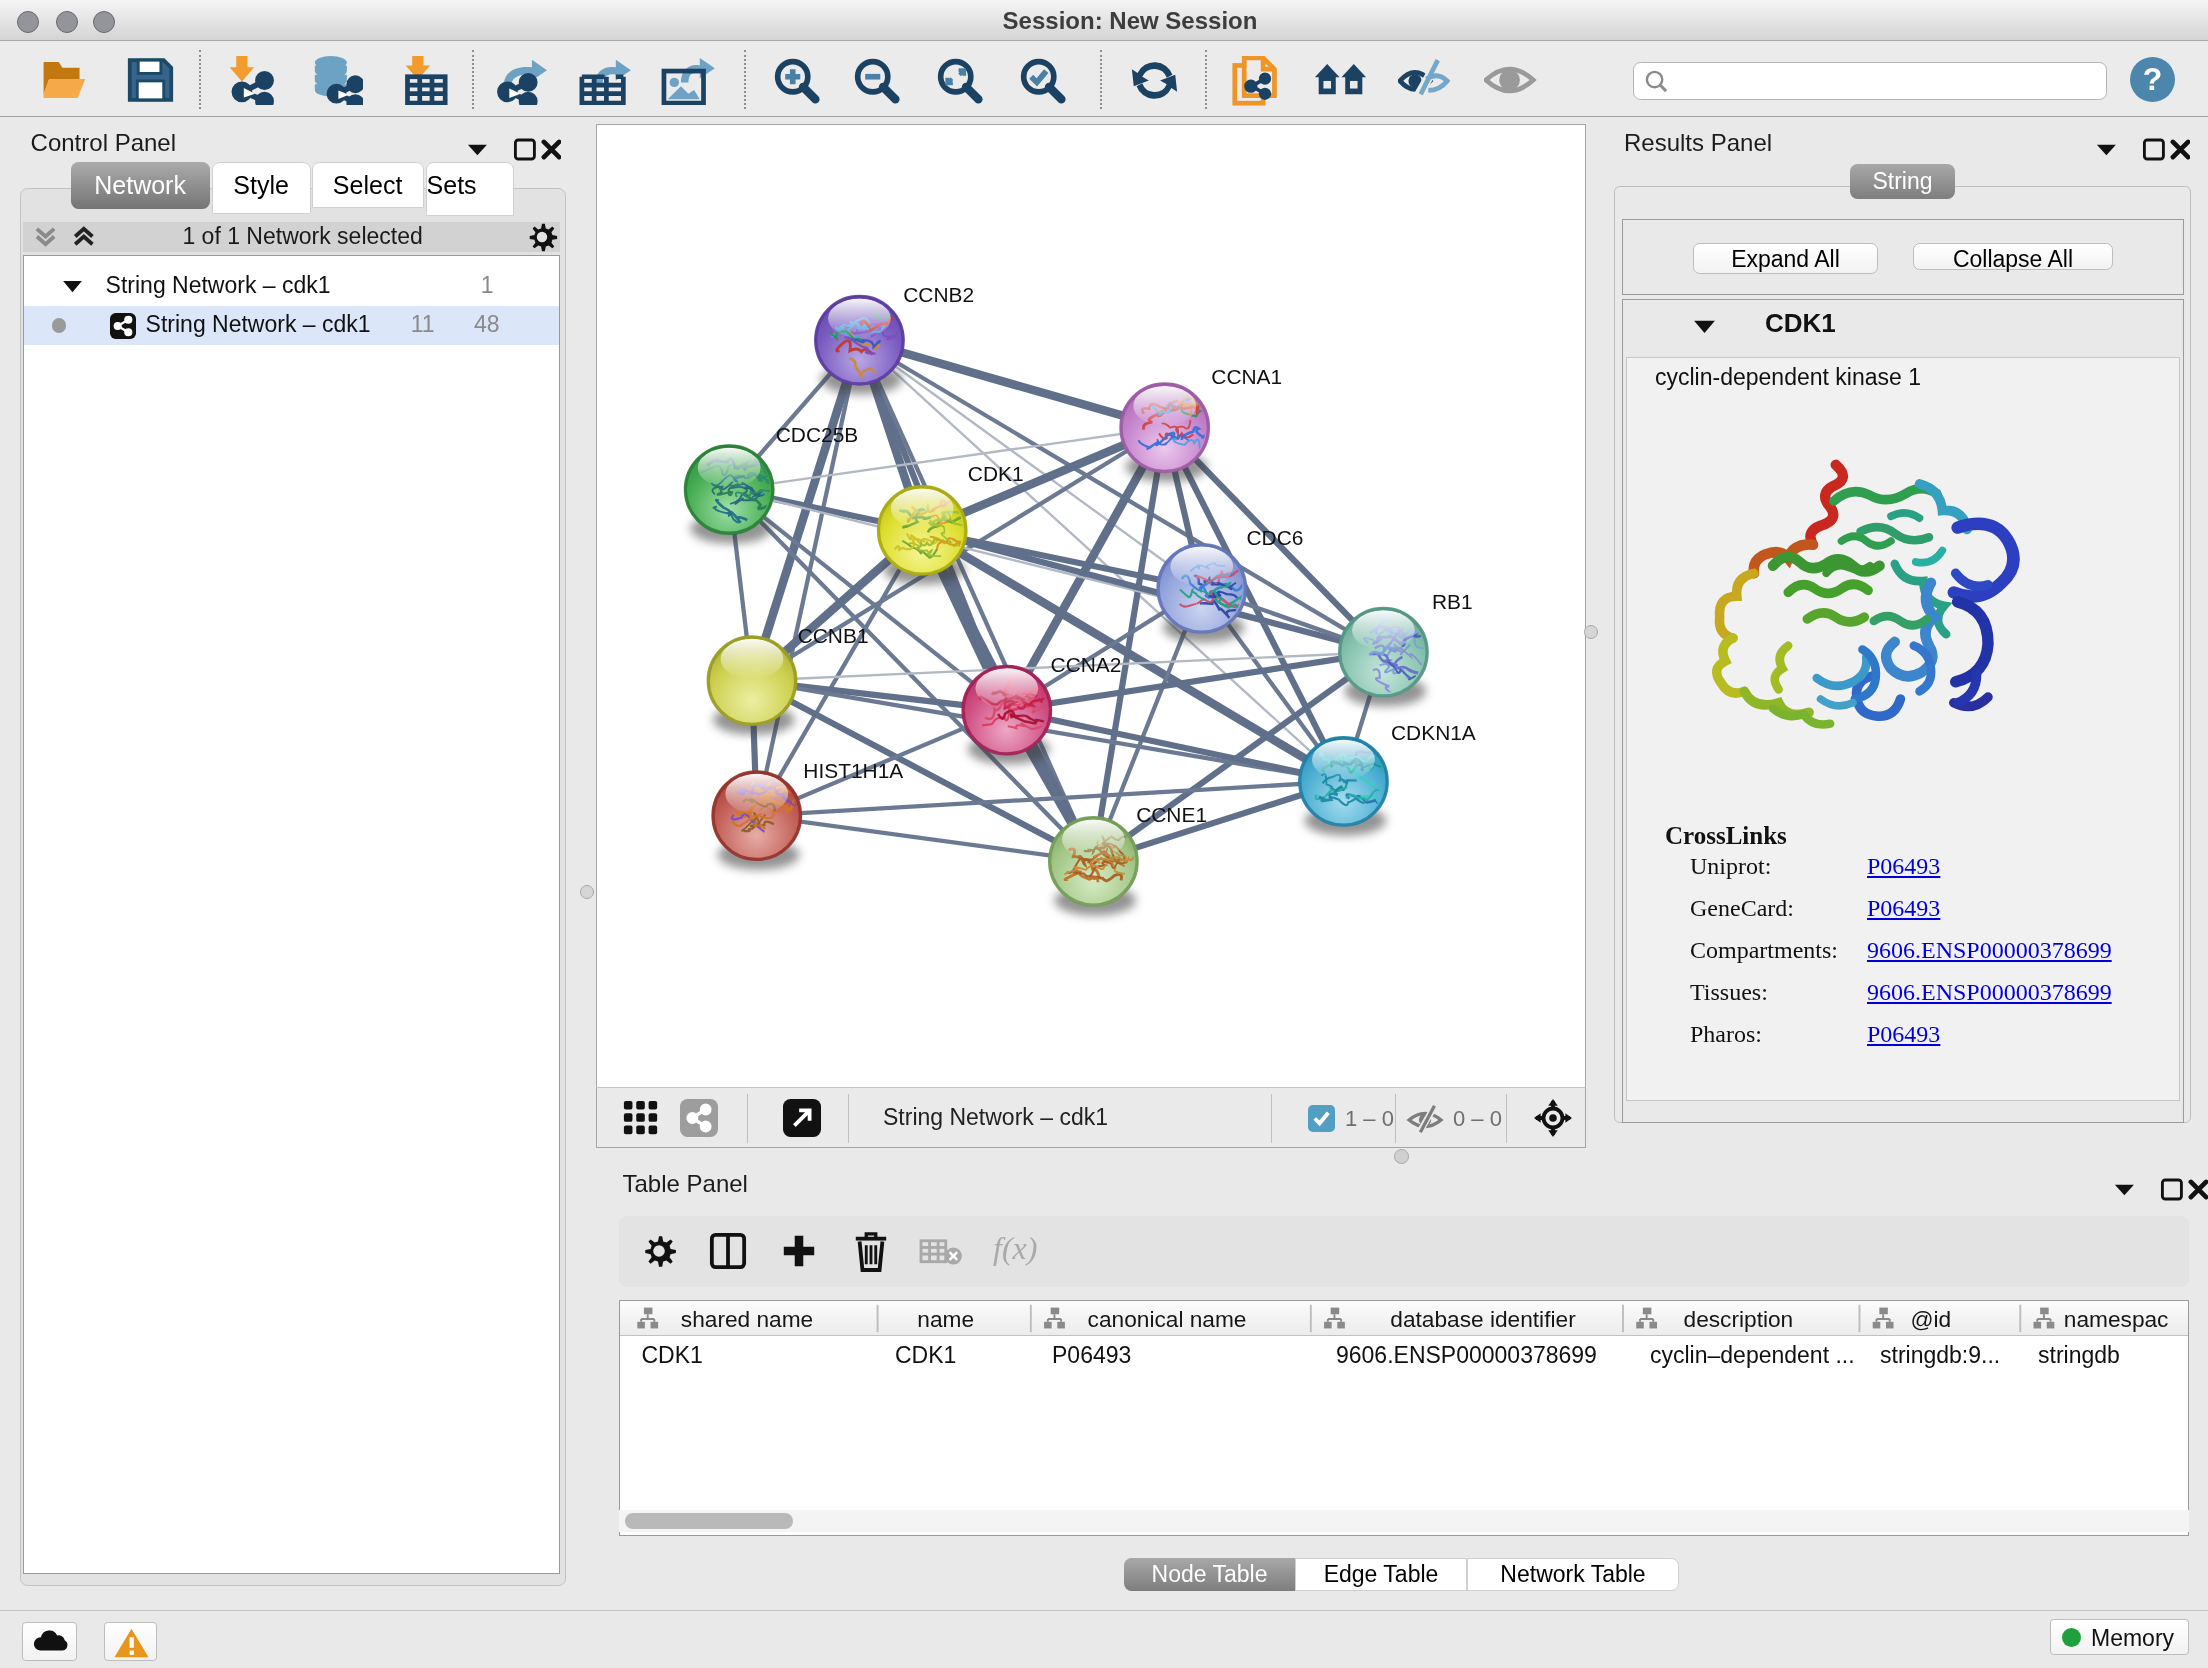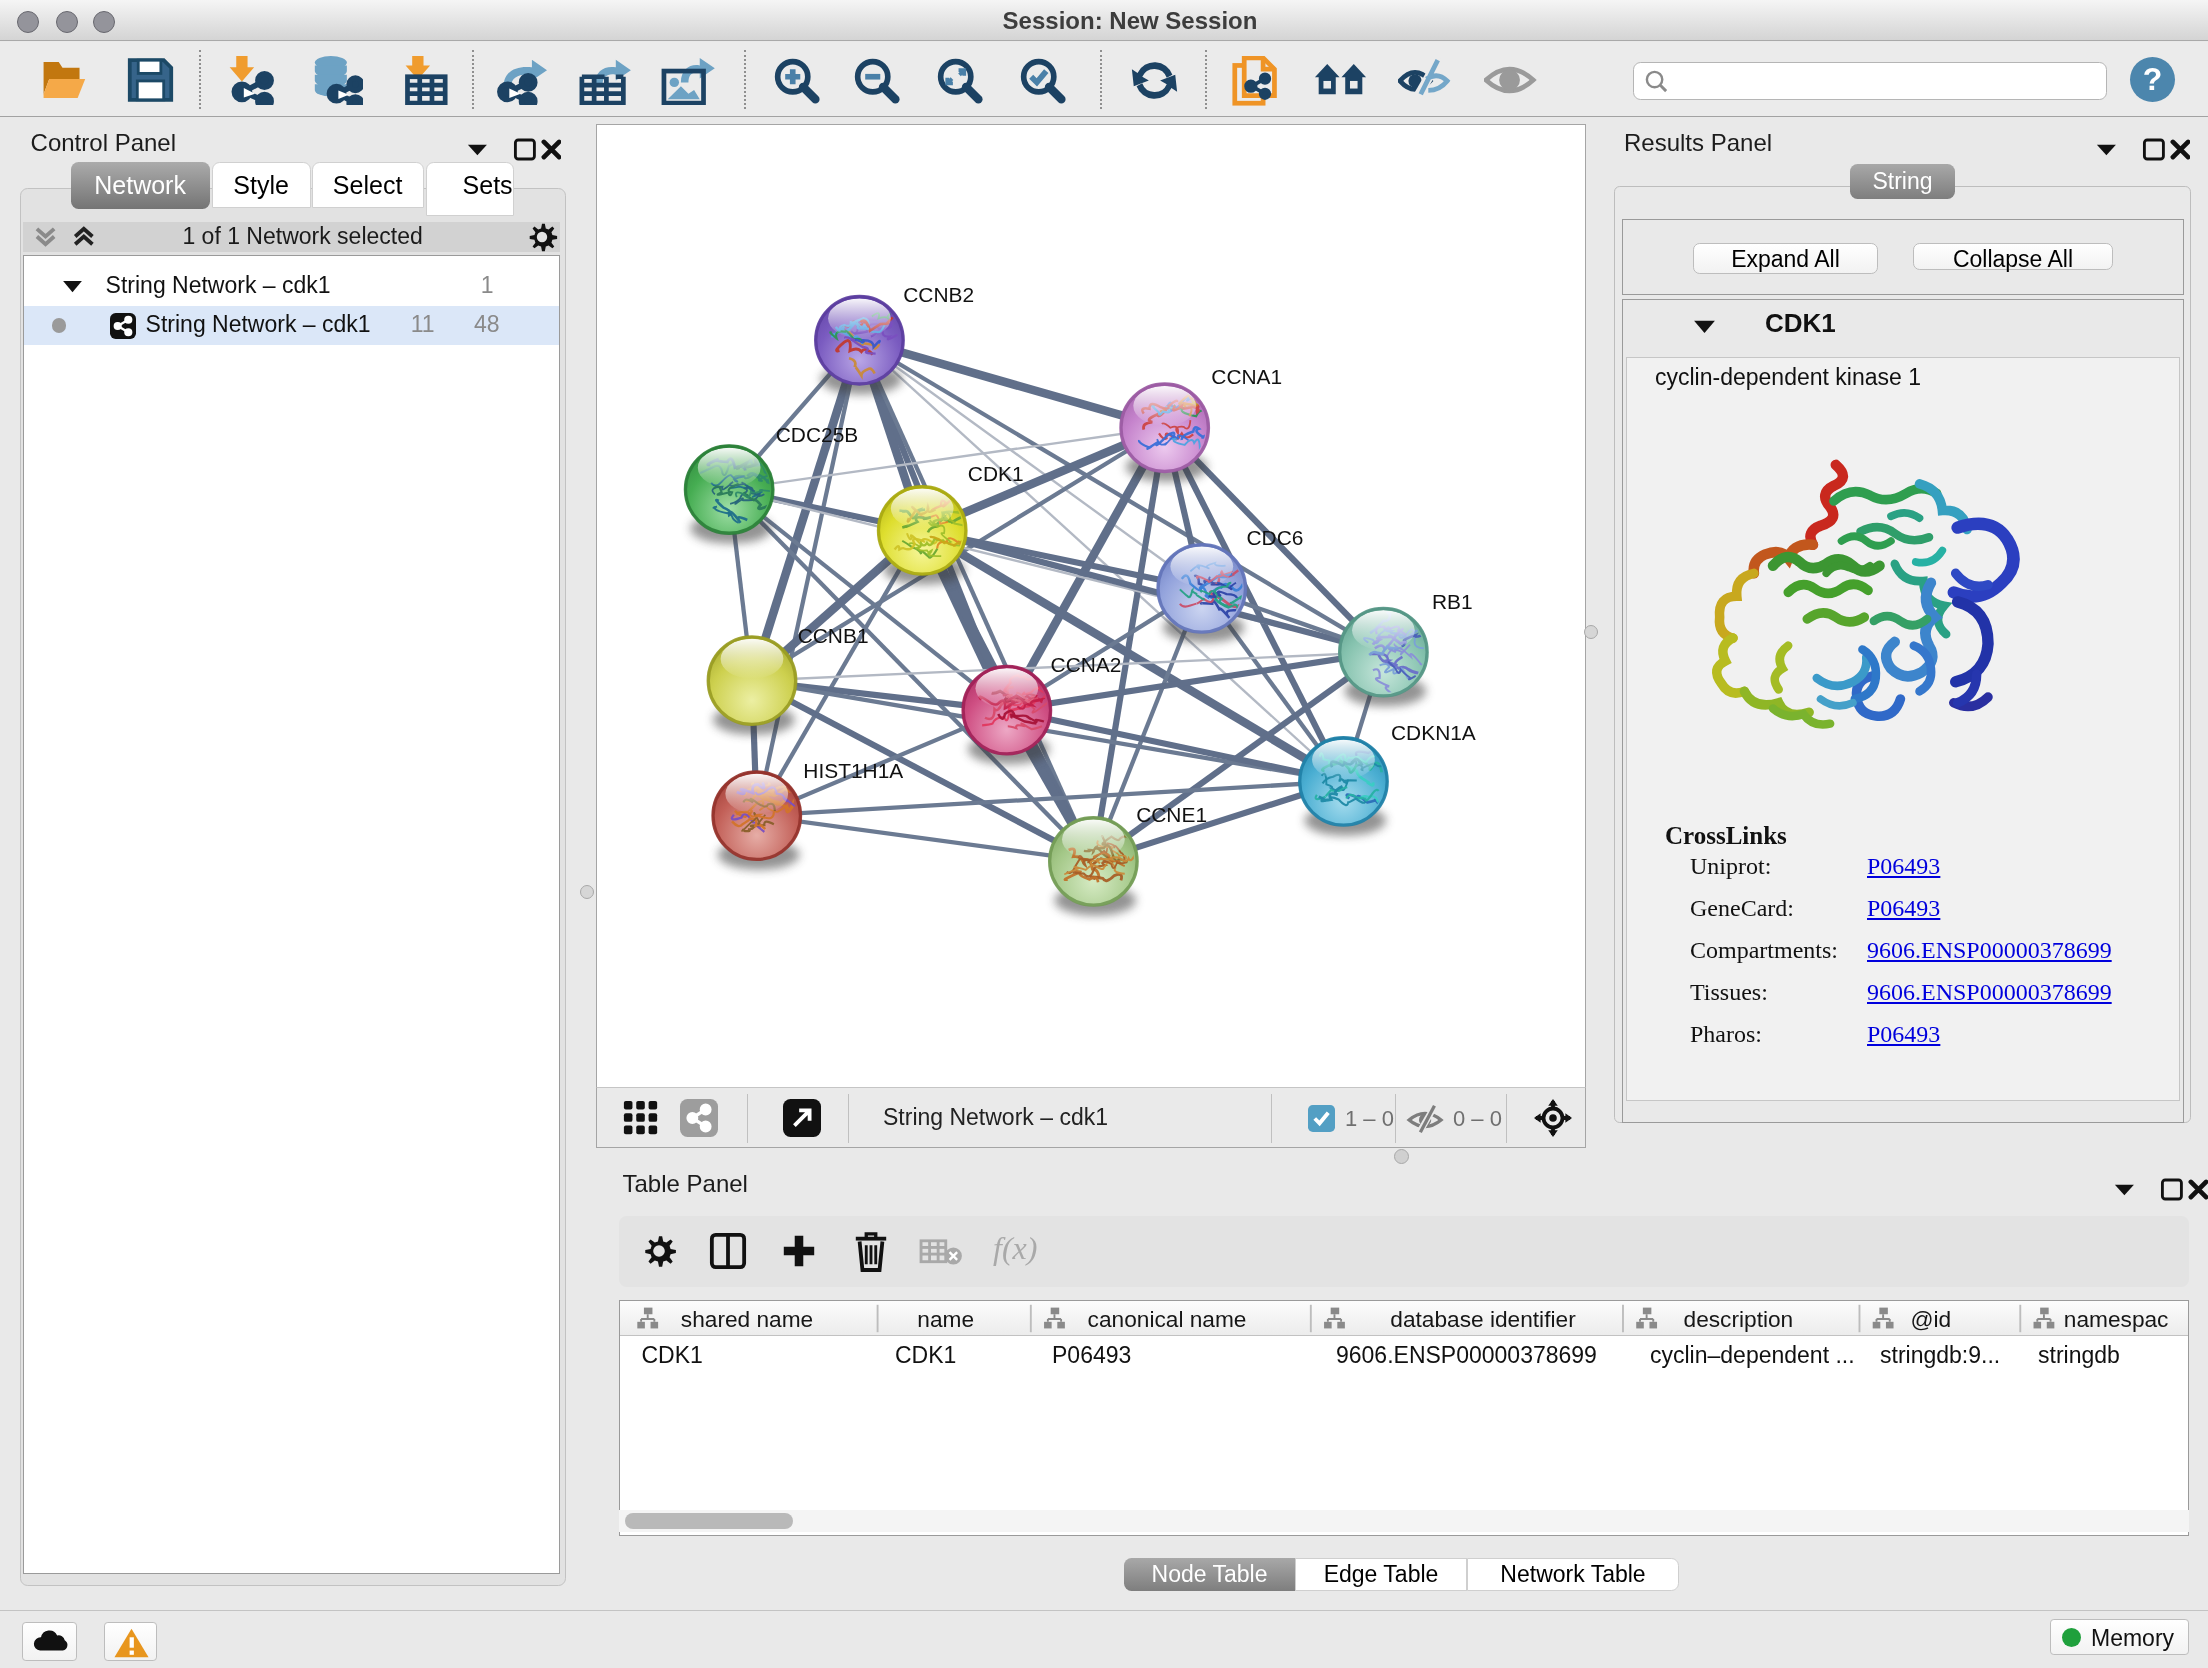"Style" div { height: 46px -> 52px }
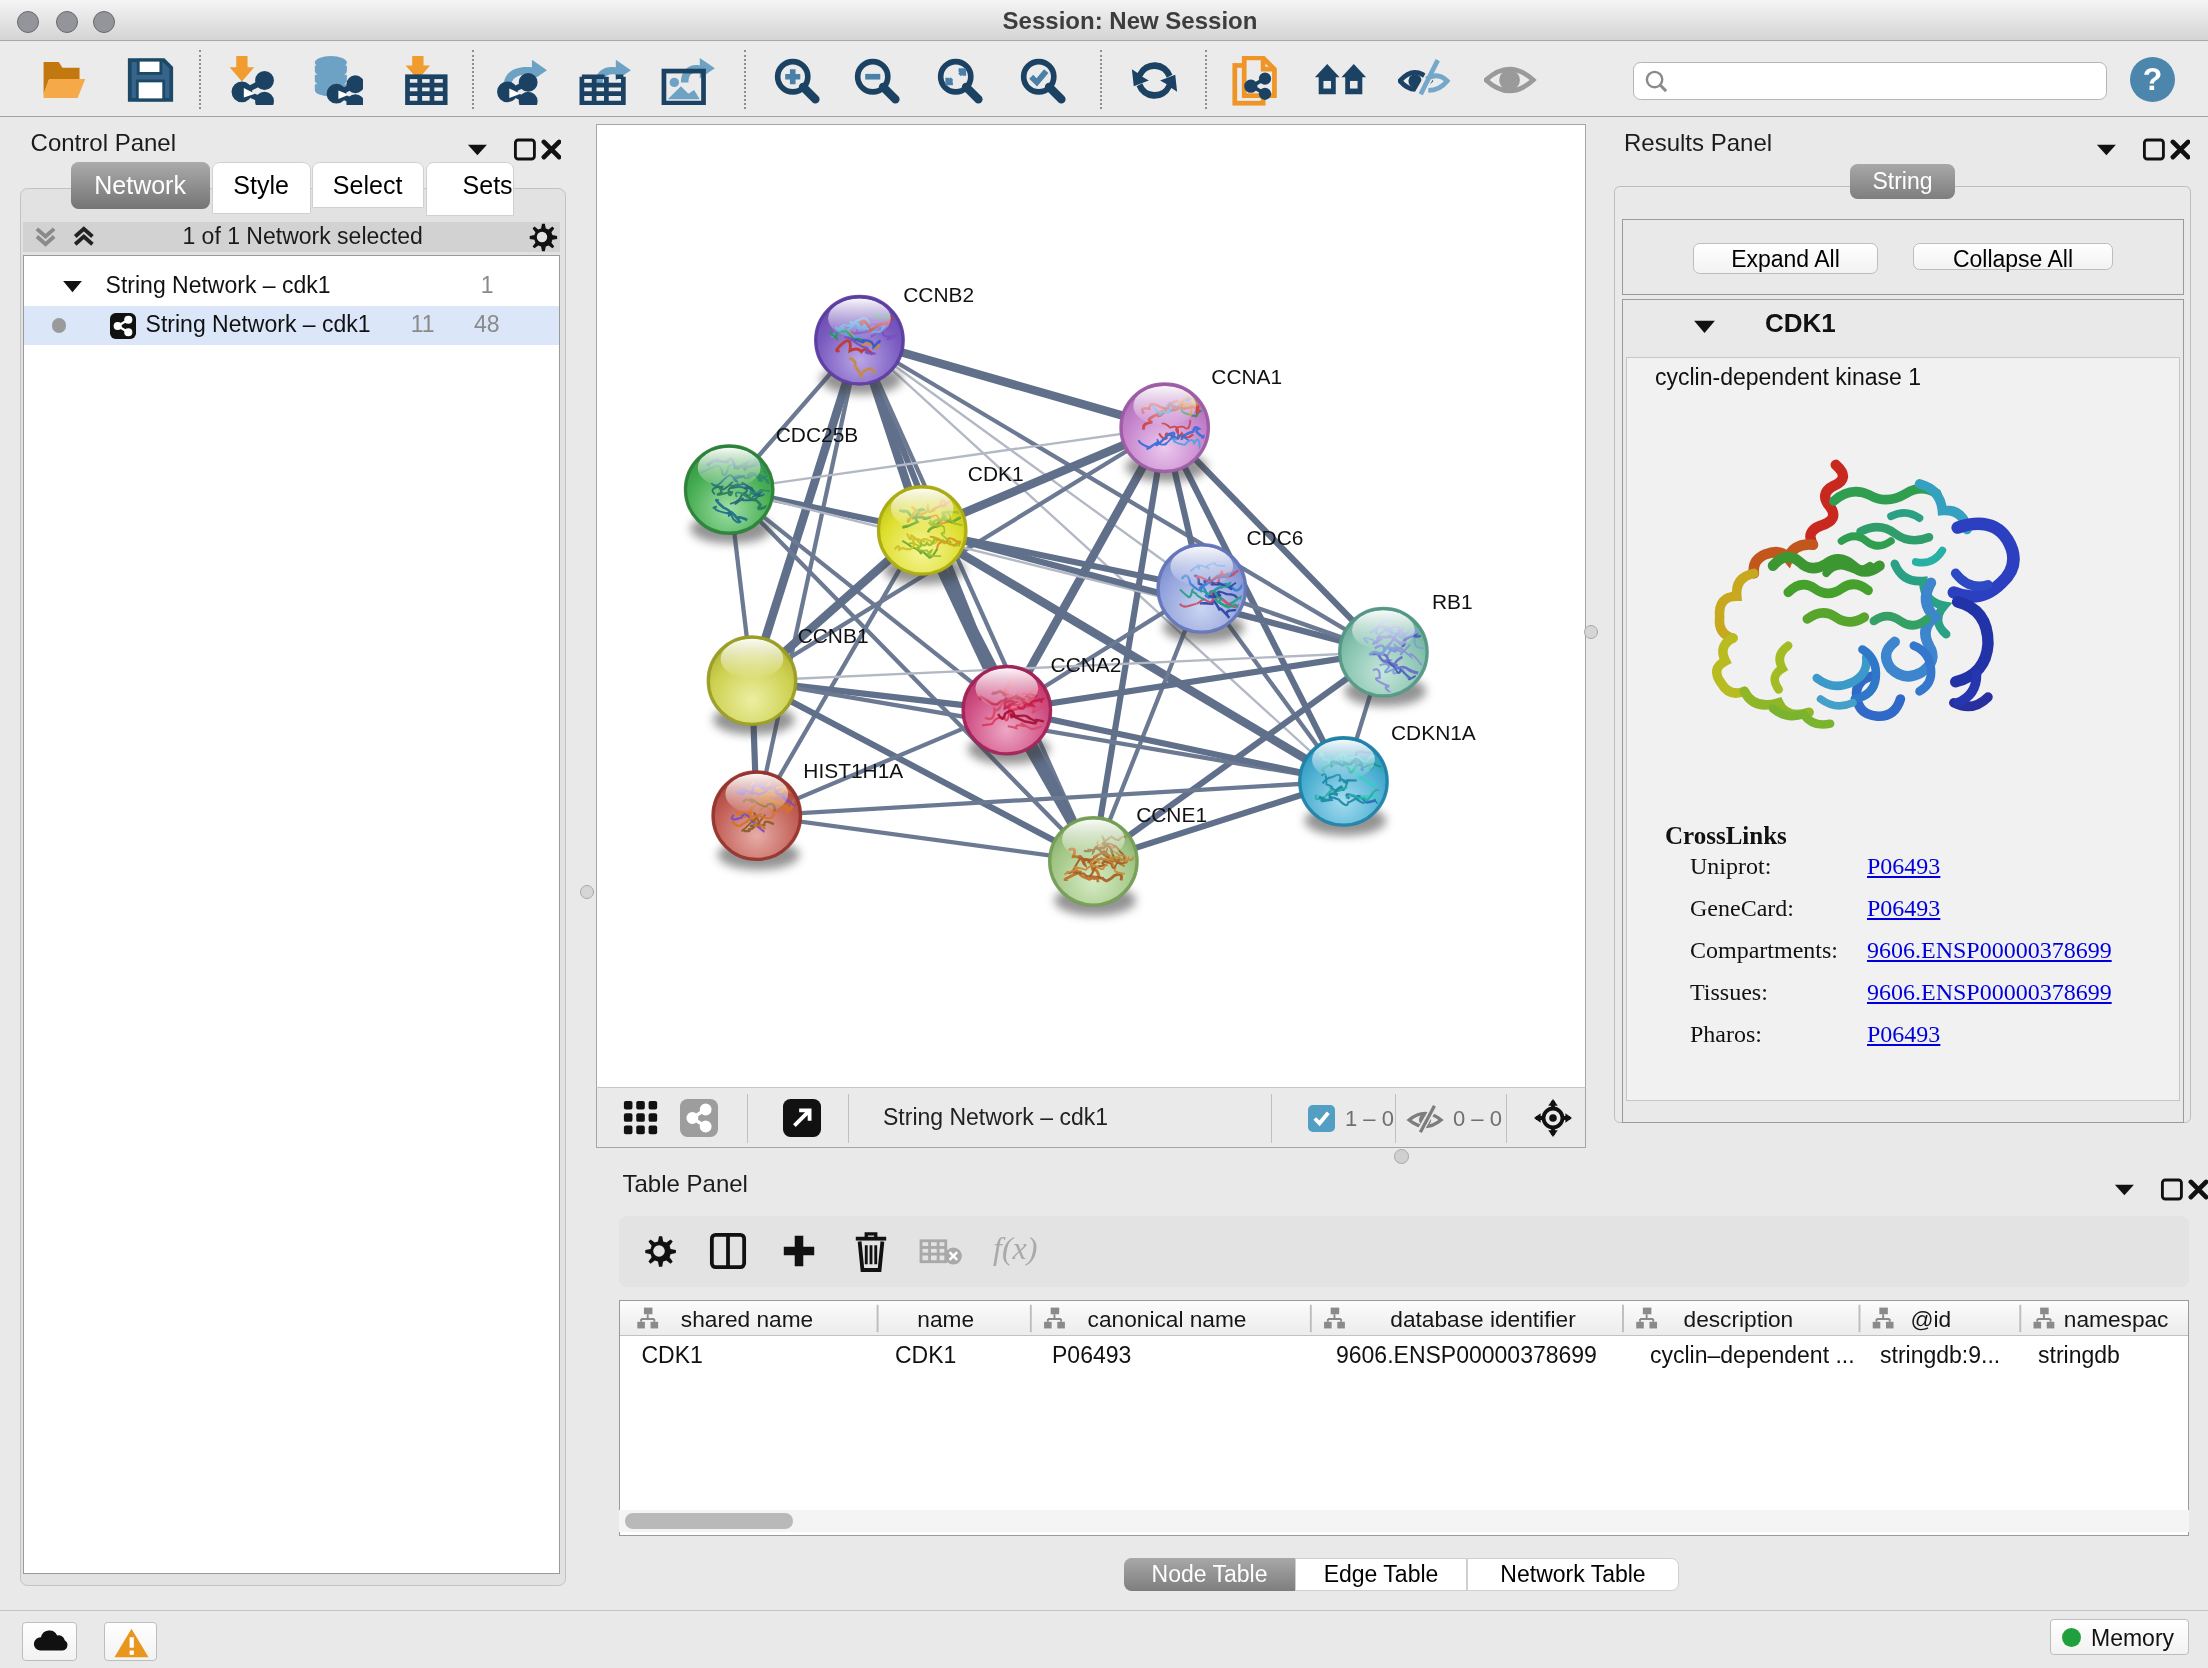"Sets" div { text-align: right -> left }
